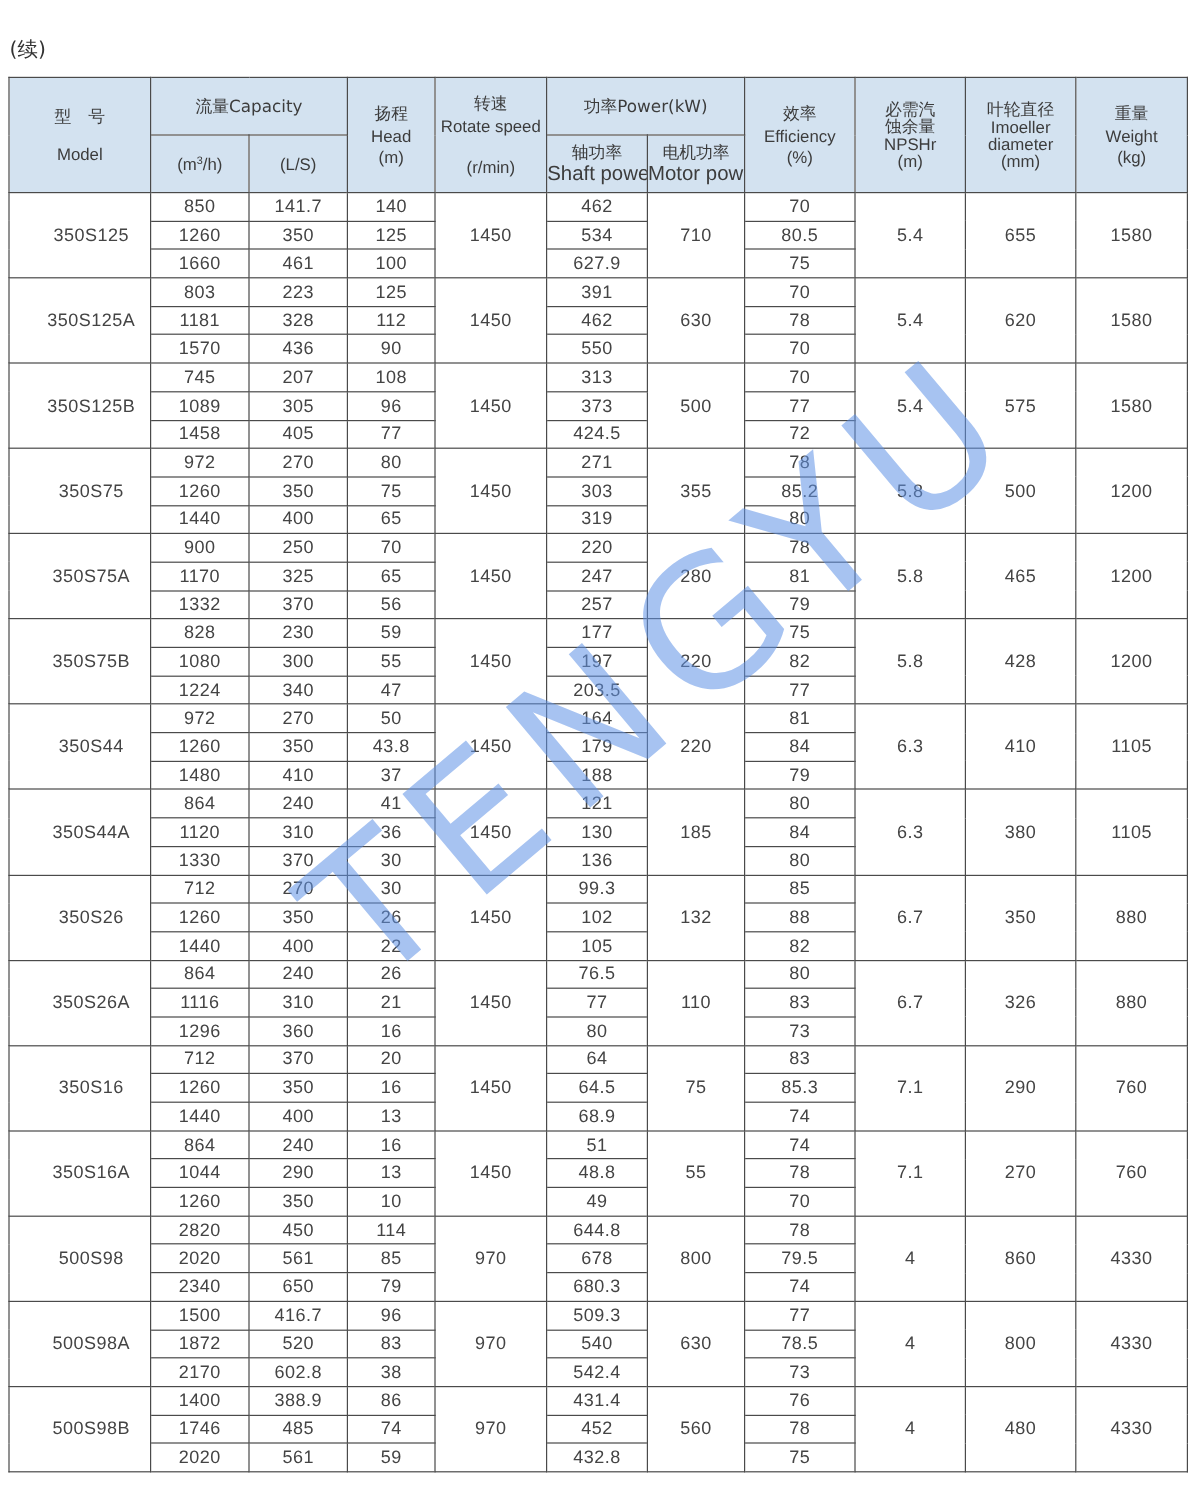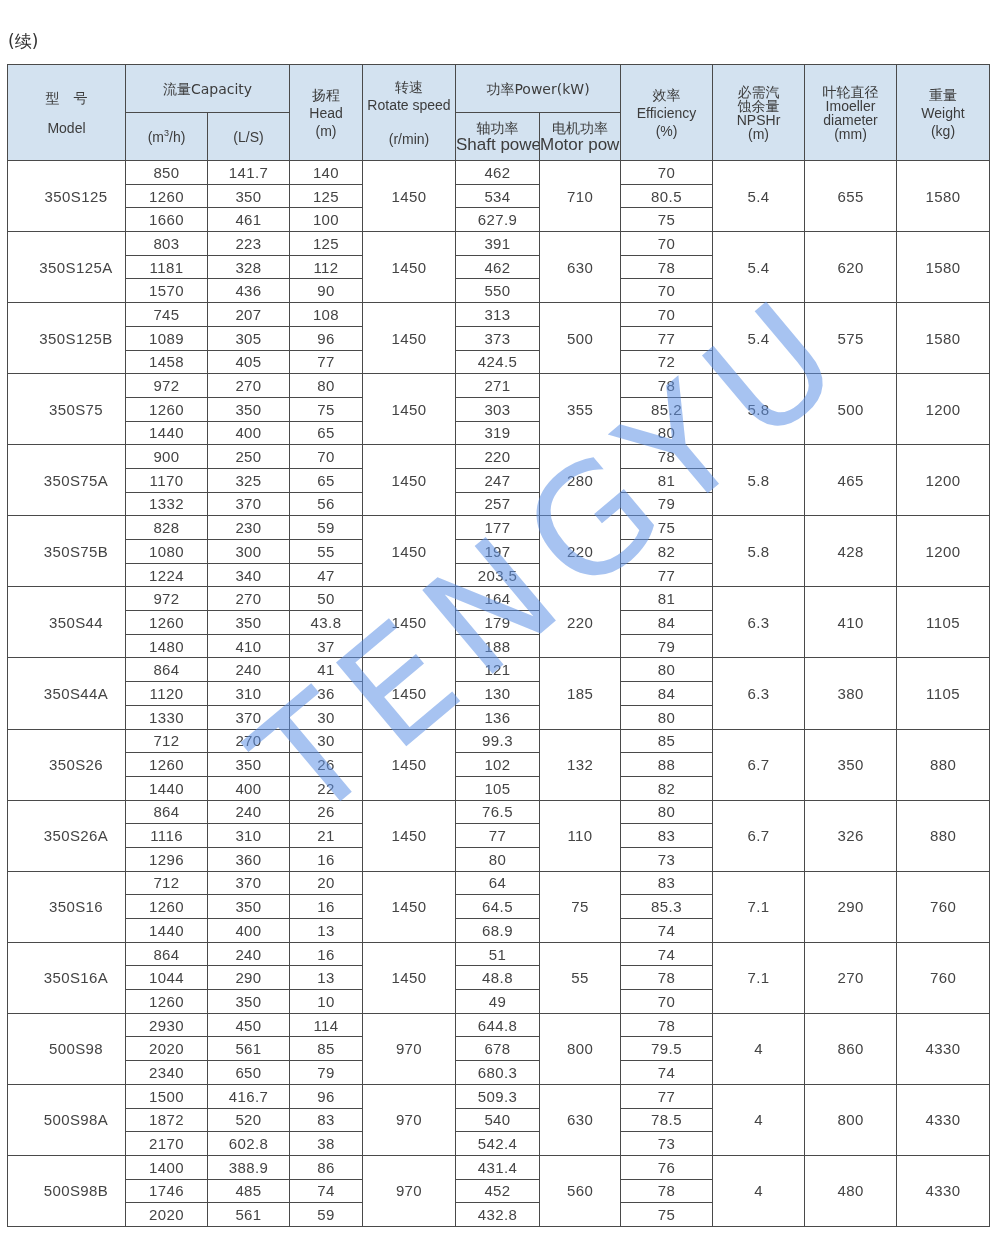"2930" td { text: 2930 -> 2820 }
